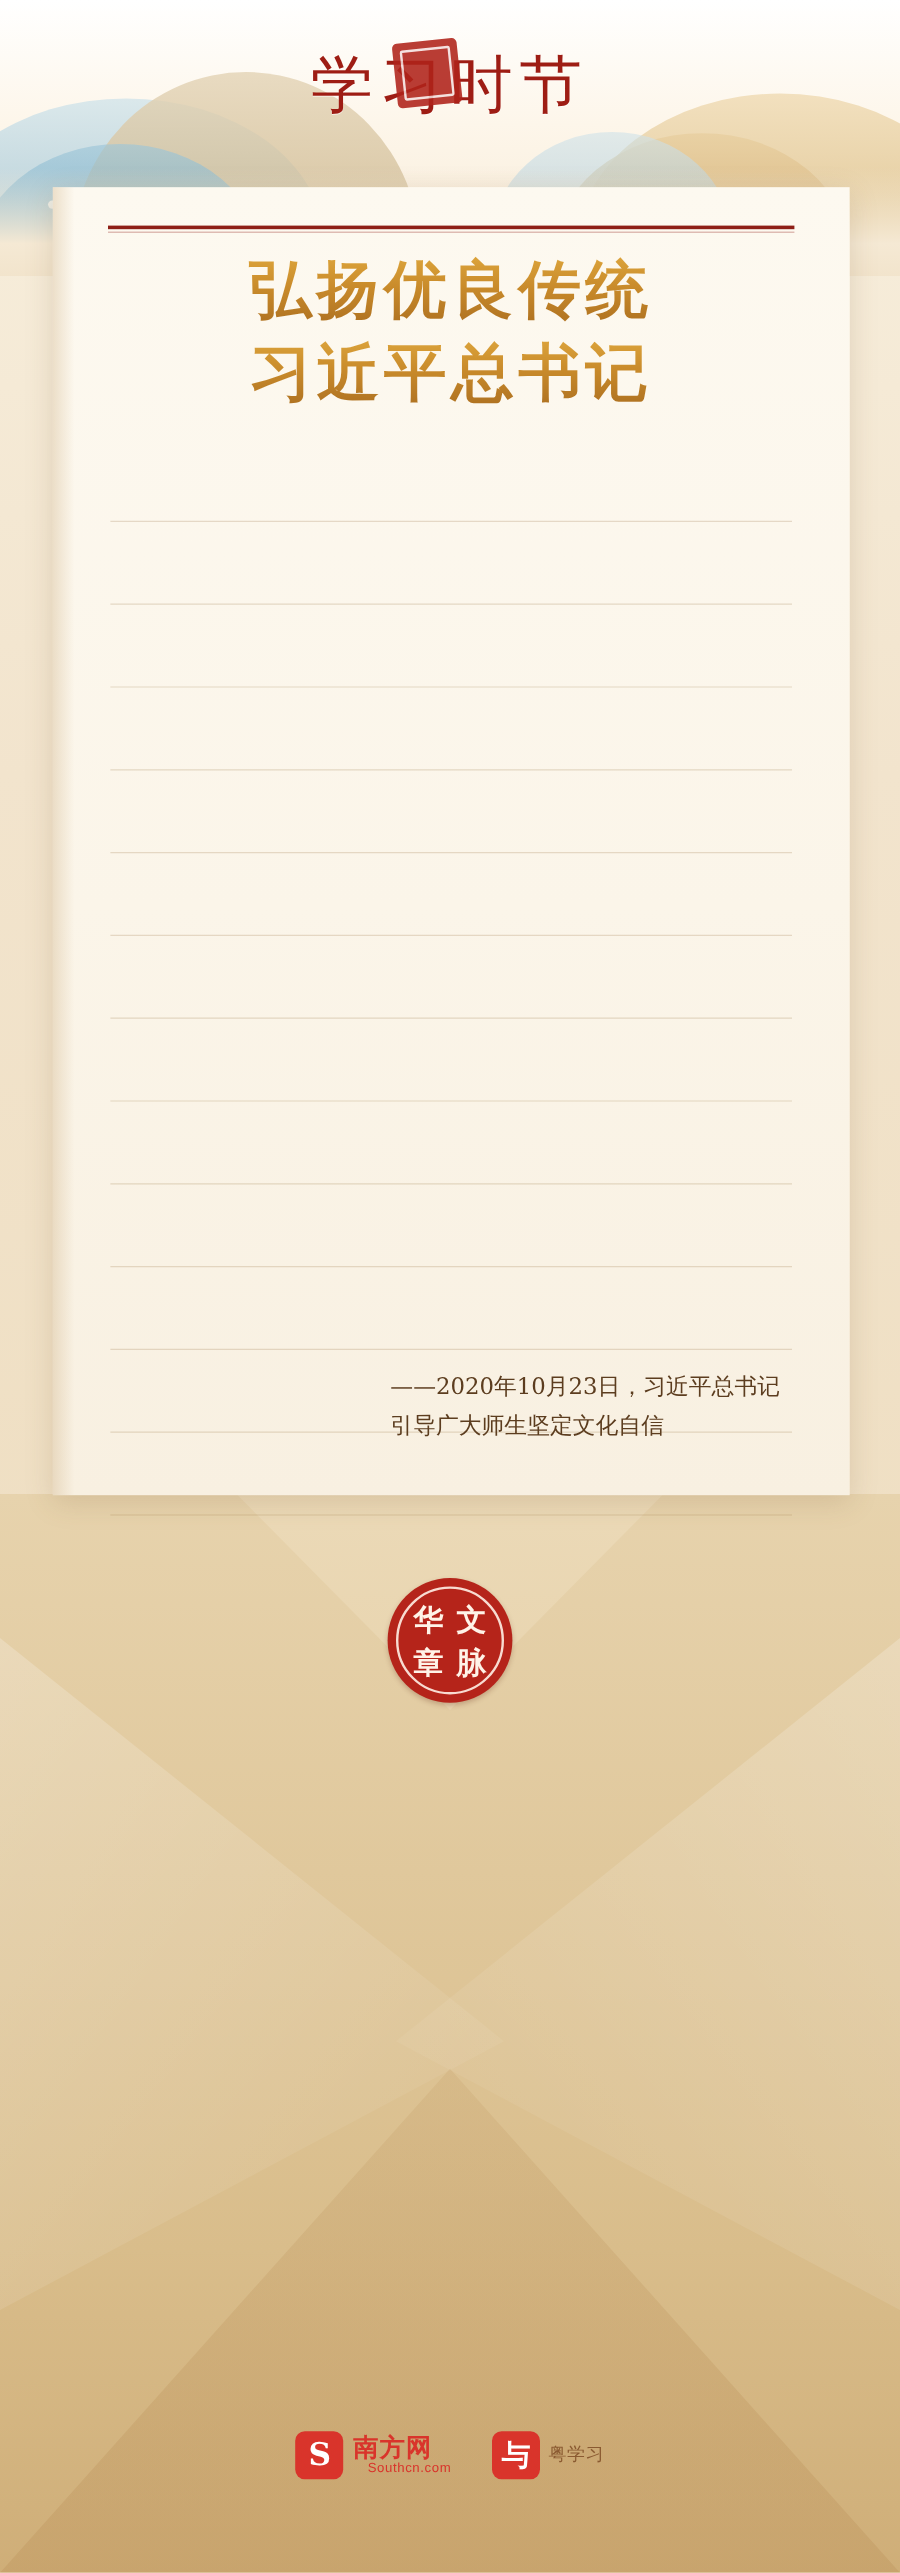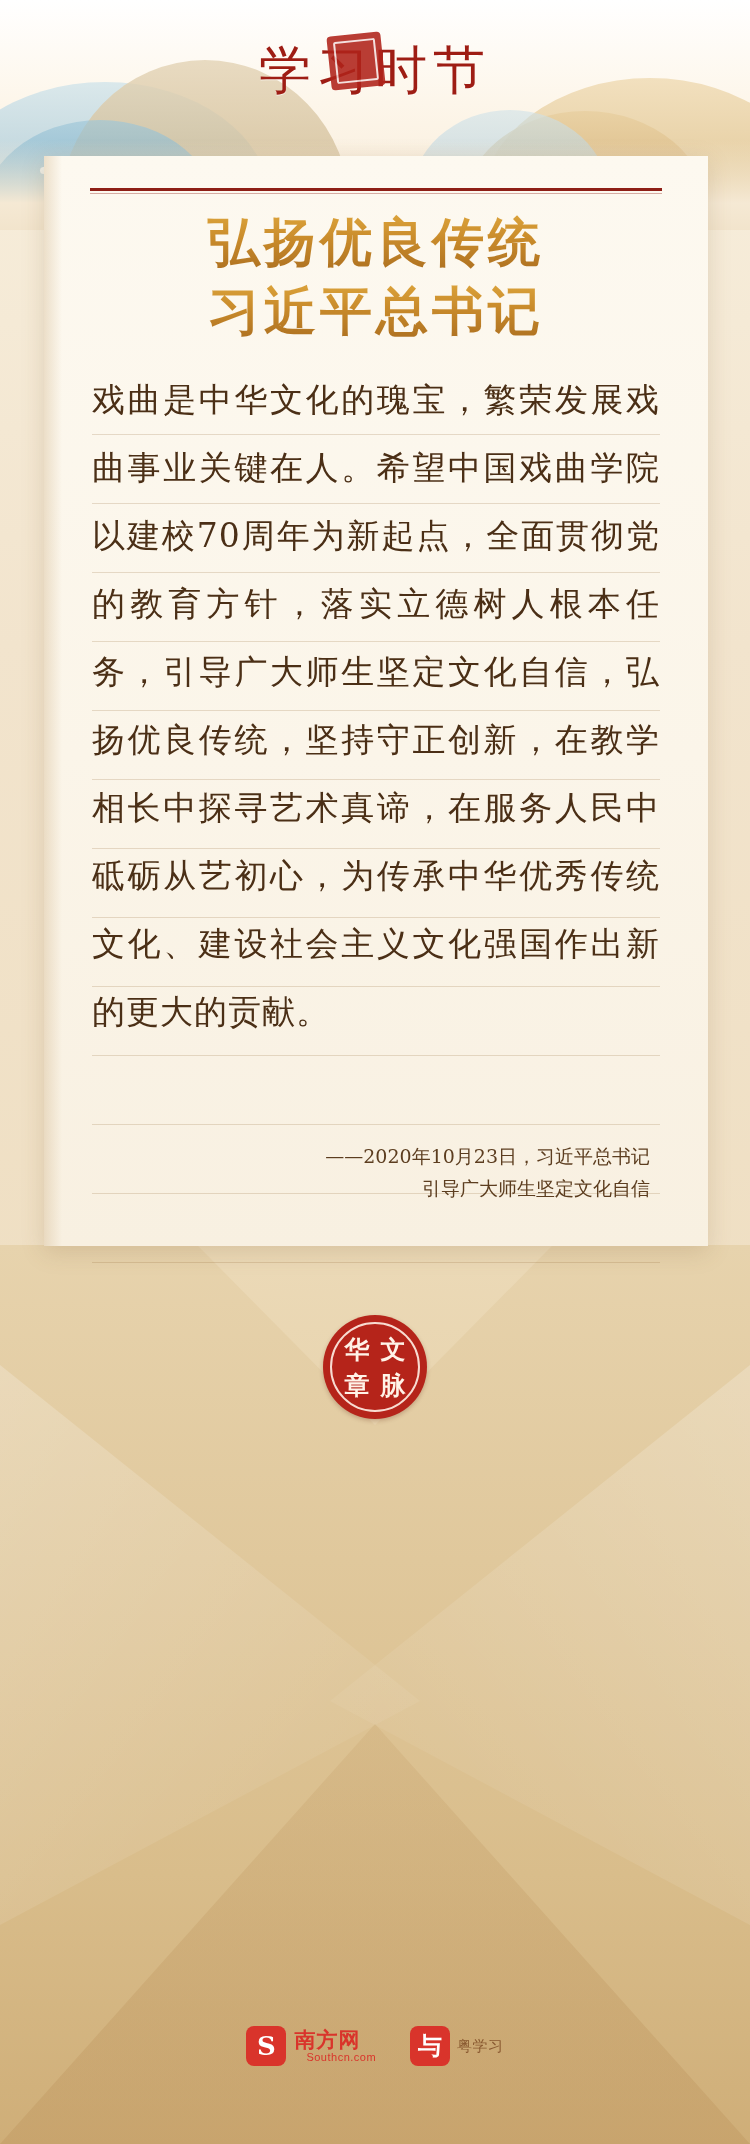"戏曲是中华文化的瑰宝，繁荣发展戏曲事业关键在人。希望中国戏曲学院以建校70周年为" div.body-text { html: <div> <p>戏曲是中华文化的瑰宝，繁荣发展戏曲事业关键在人。希望中国戏曲学院以建校70周年为新起点，全面贯彻党的教育方针，落实立德树人根本任务，引导广大师生坚定文化自信，弘扬优良传统，坚持守正创新，在教学相长中探寻艺术真谛，在服务人民中砥砺从艺初心，为传承中华优秀传统文化、建设社会主义文化强国作出新的更大的贡献。</p> </div> -> none }
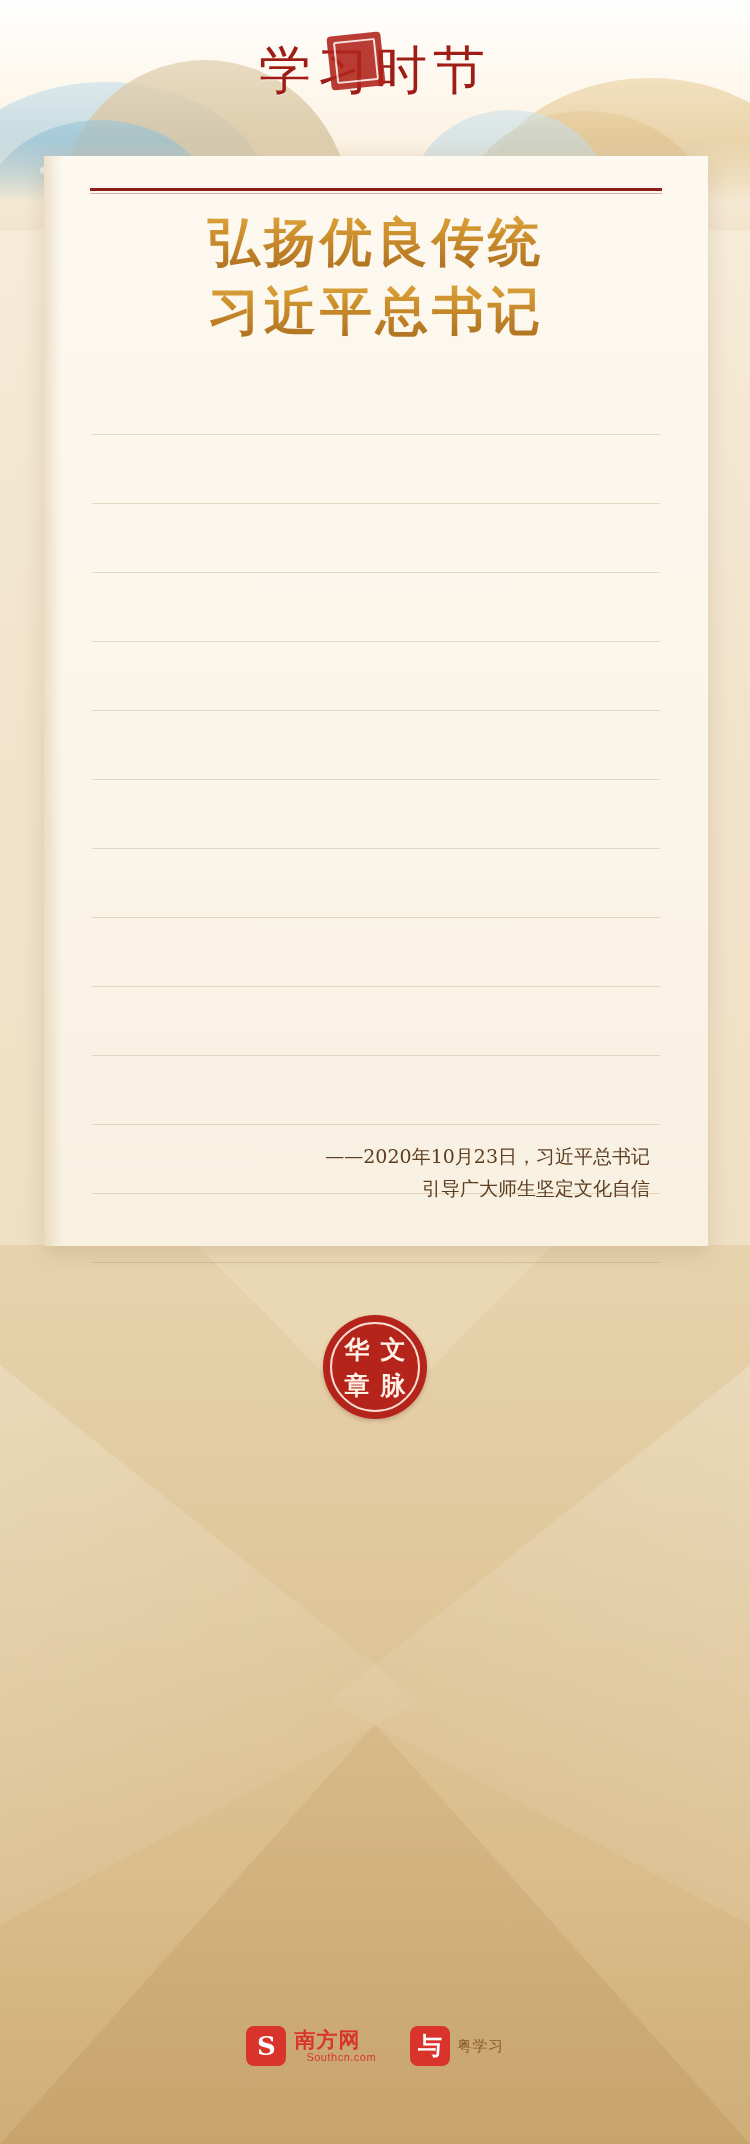"——2020年10月23日，习近平总书记" .attrib { text-align: right -> left }
